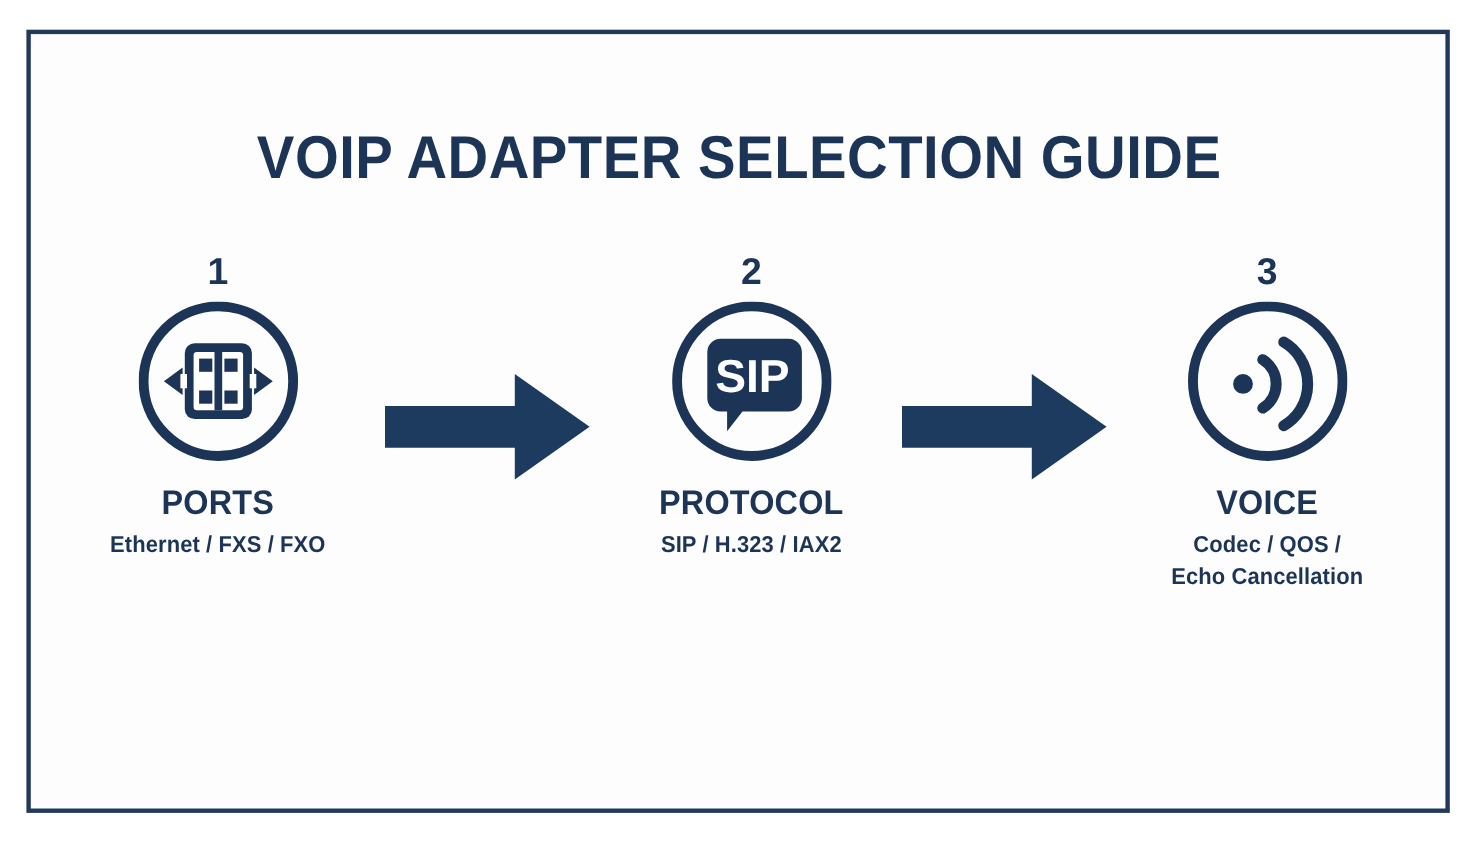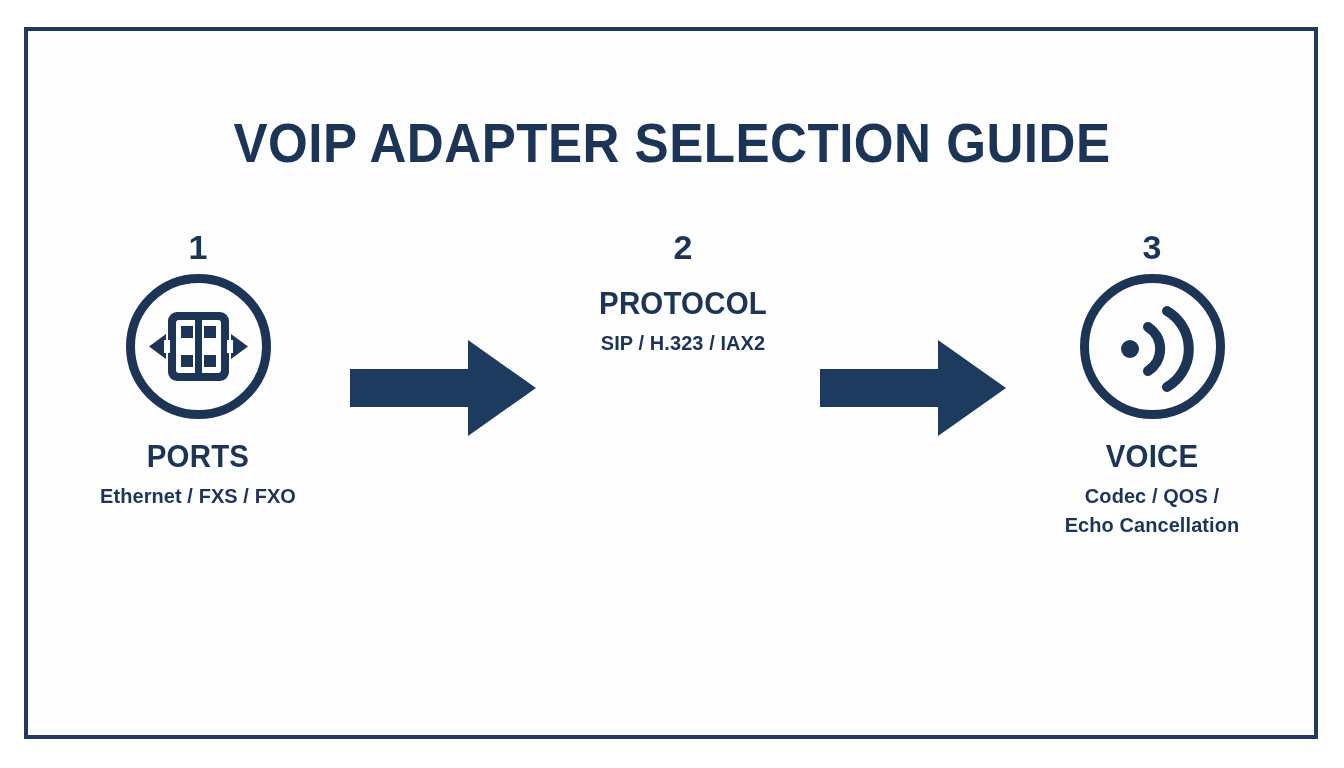"SIP" div.circle-wrap { html: none -> <div> <svg> <circle></circle> <path></path> <text>SIP</text> </svg> </div> }
